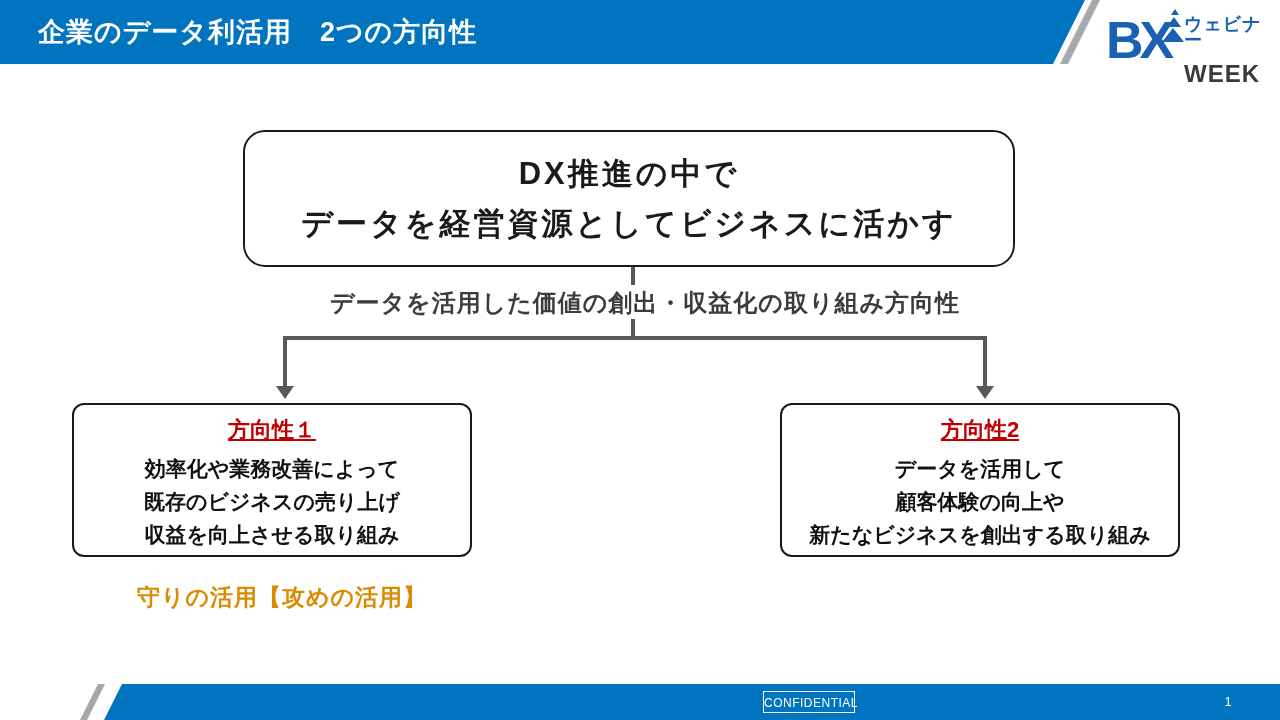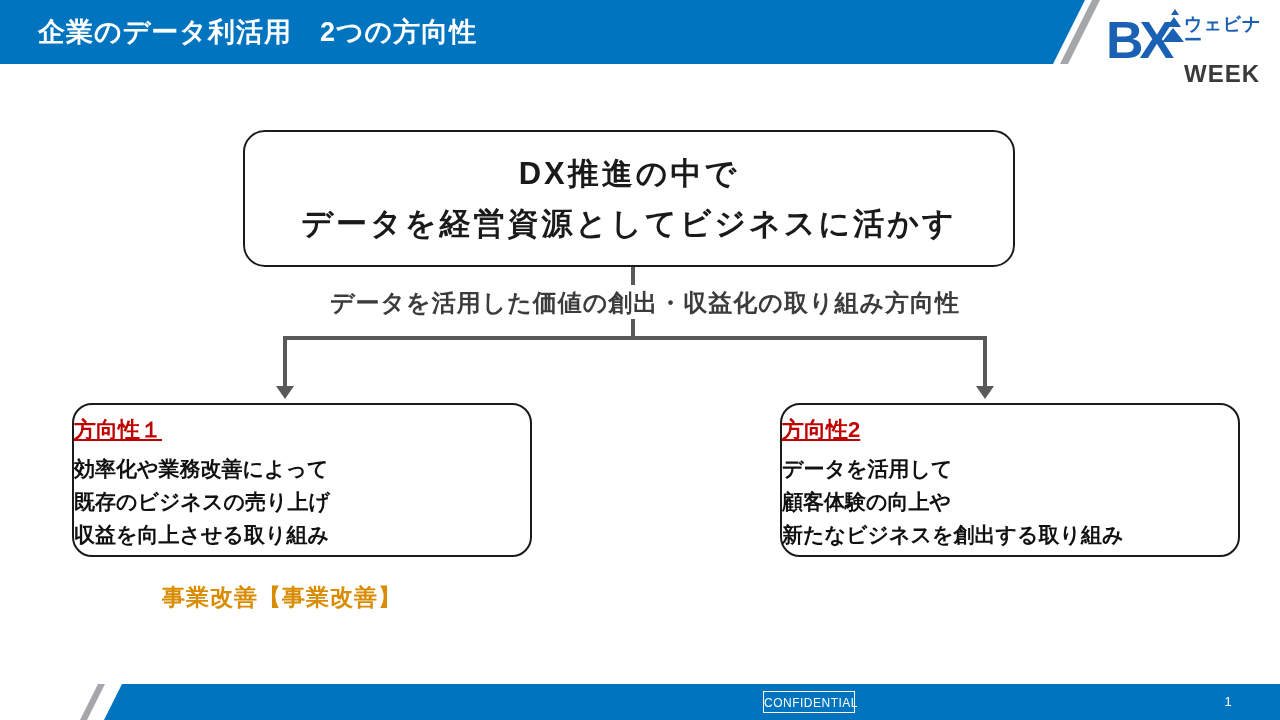"方向性１" .dir-box { border-radius: 20px -> 12px; text-align: left -> center; width: 460px -> 400px }
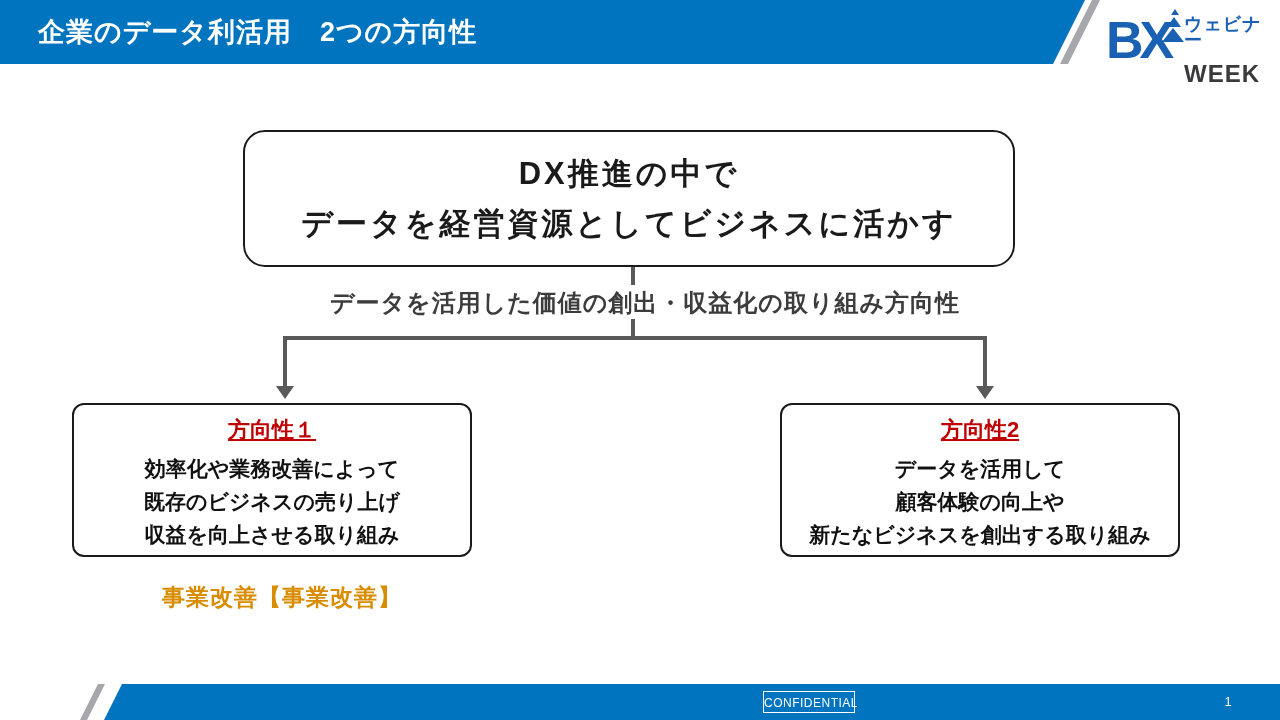"事業改善【事業改善】" div.summary { text: 事業改善【事業改善 -> 守りの活用【攻めの活用 }
